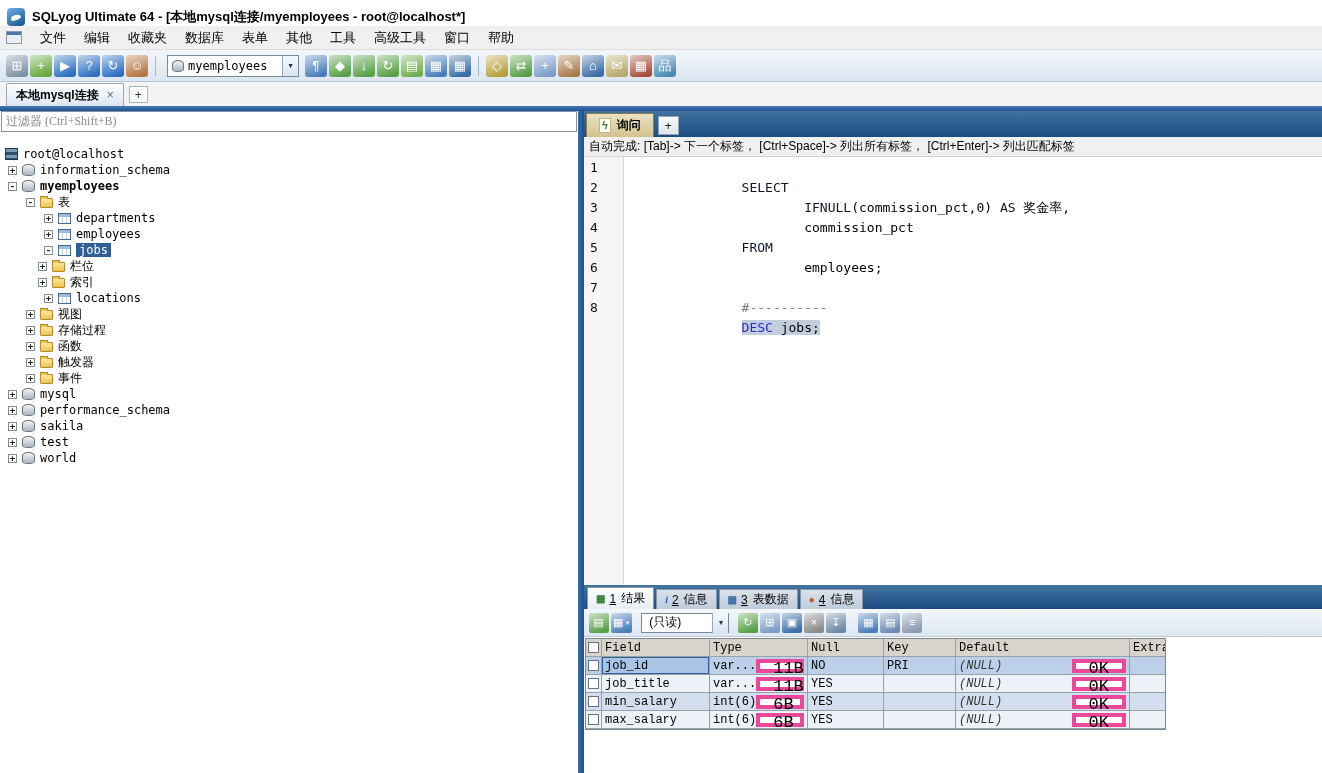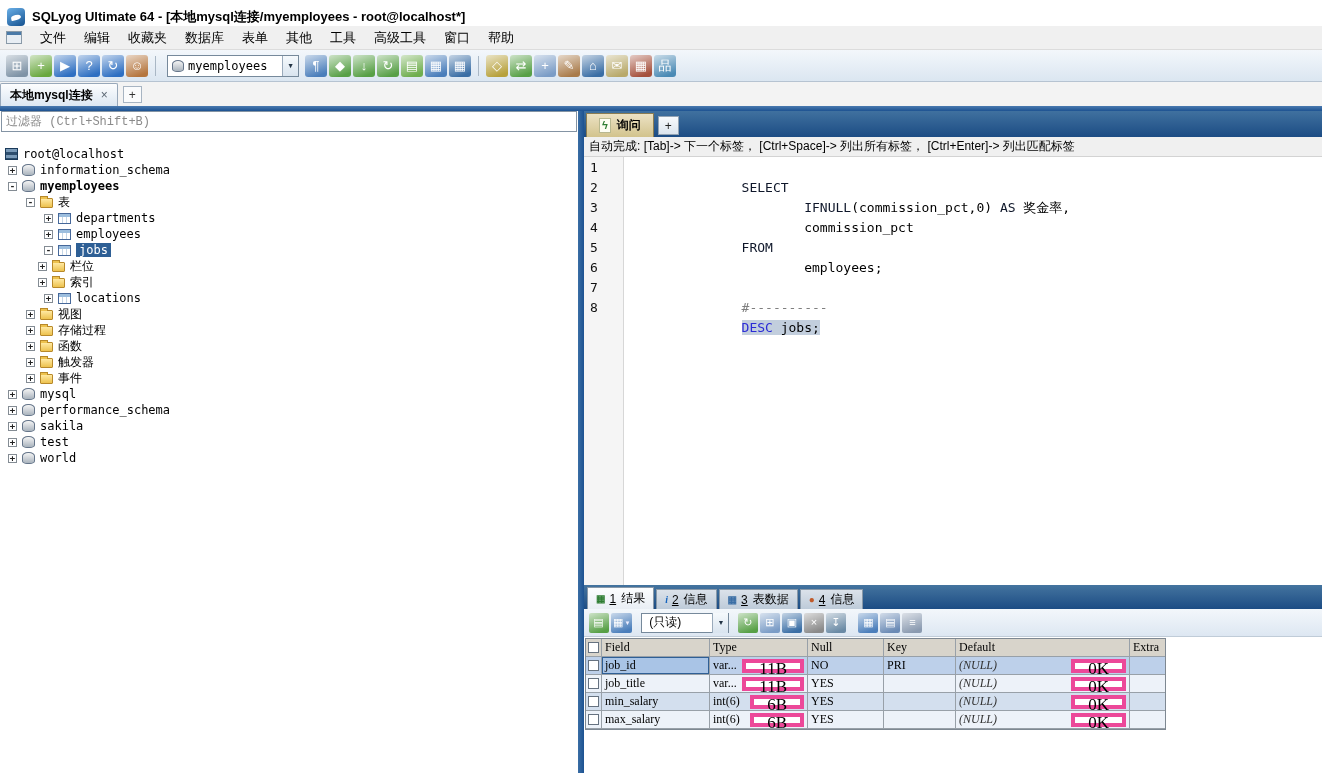"本地mysql连接" .conntabs { padding-left: 0 -> 6px }
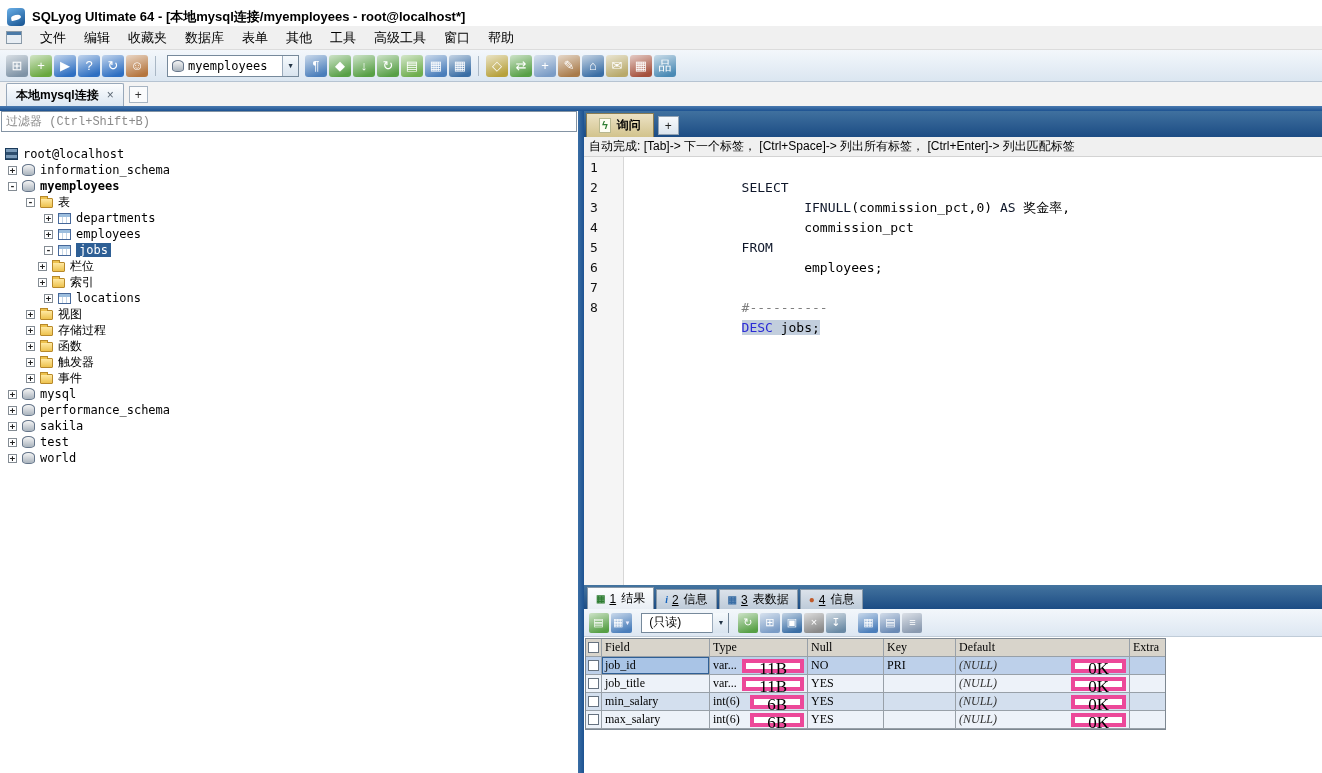"过滤器 (Ctrl+Shift+B)" .filterinput { font-family: Liberation Mono, monospace -> Liberation Serif, serif }
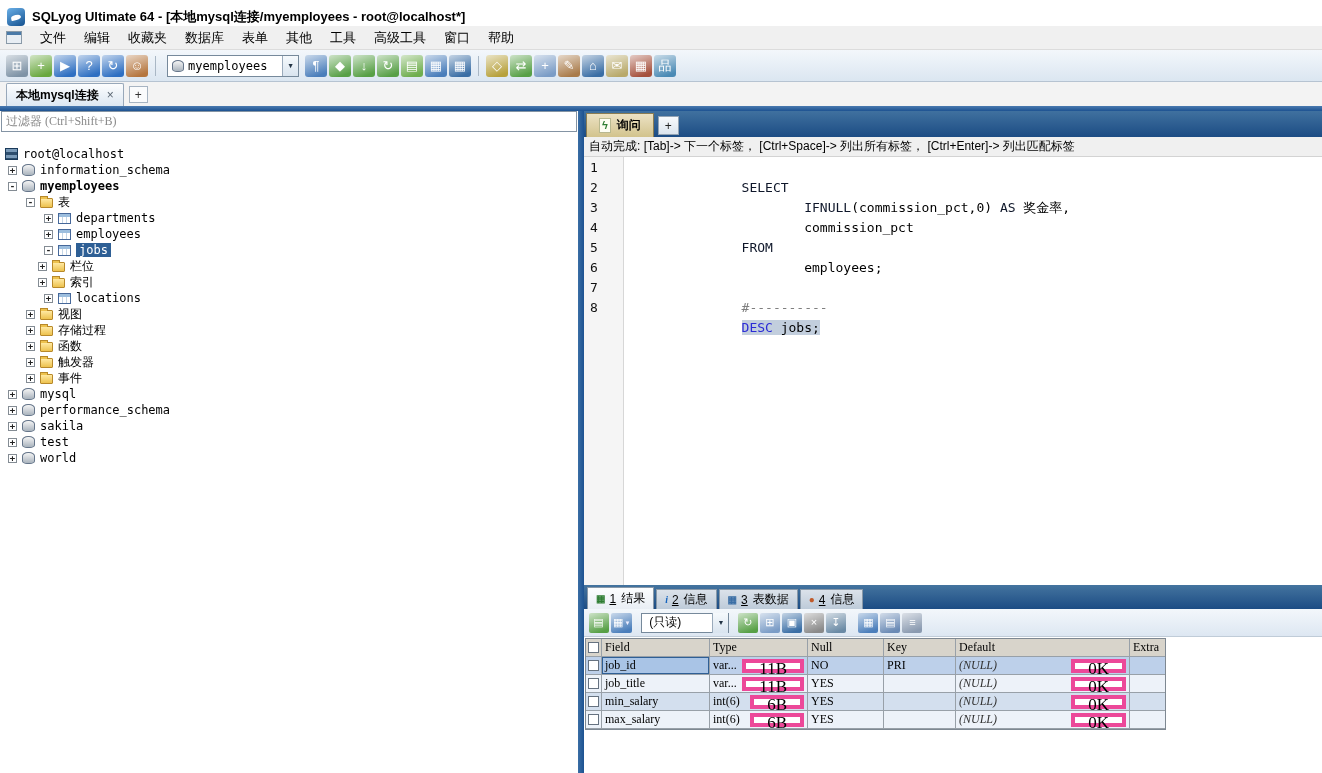"Field" .grid { font-family: Liberation Serif, serif -> Liberation Mono, monospace }
